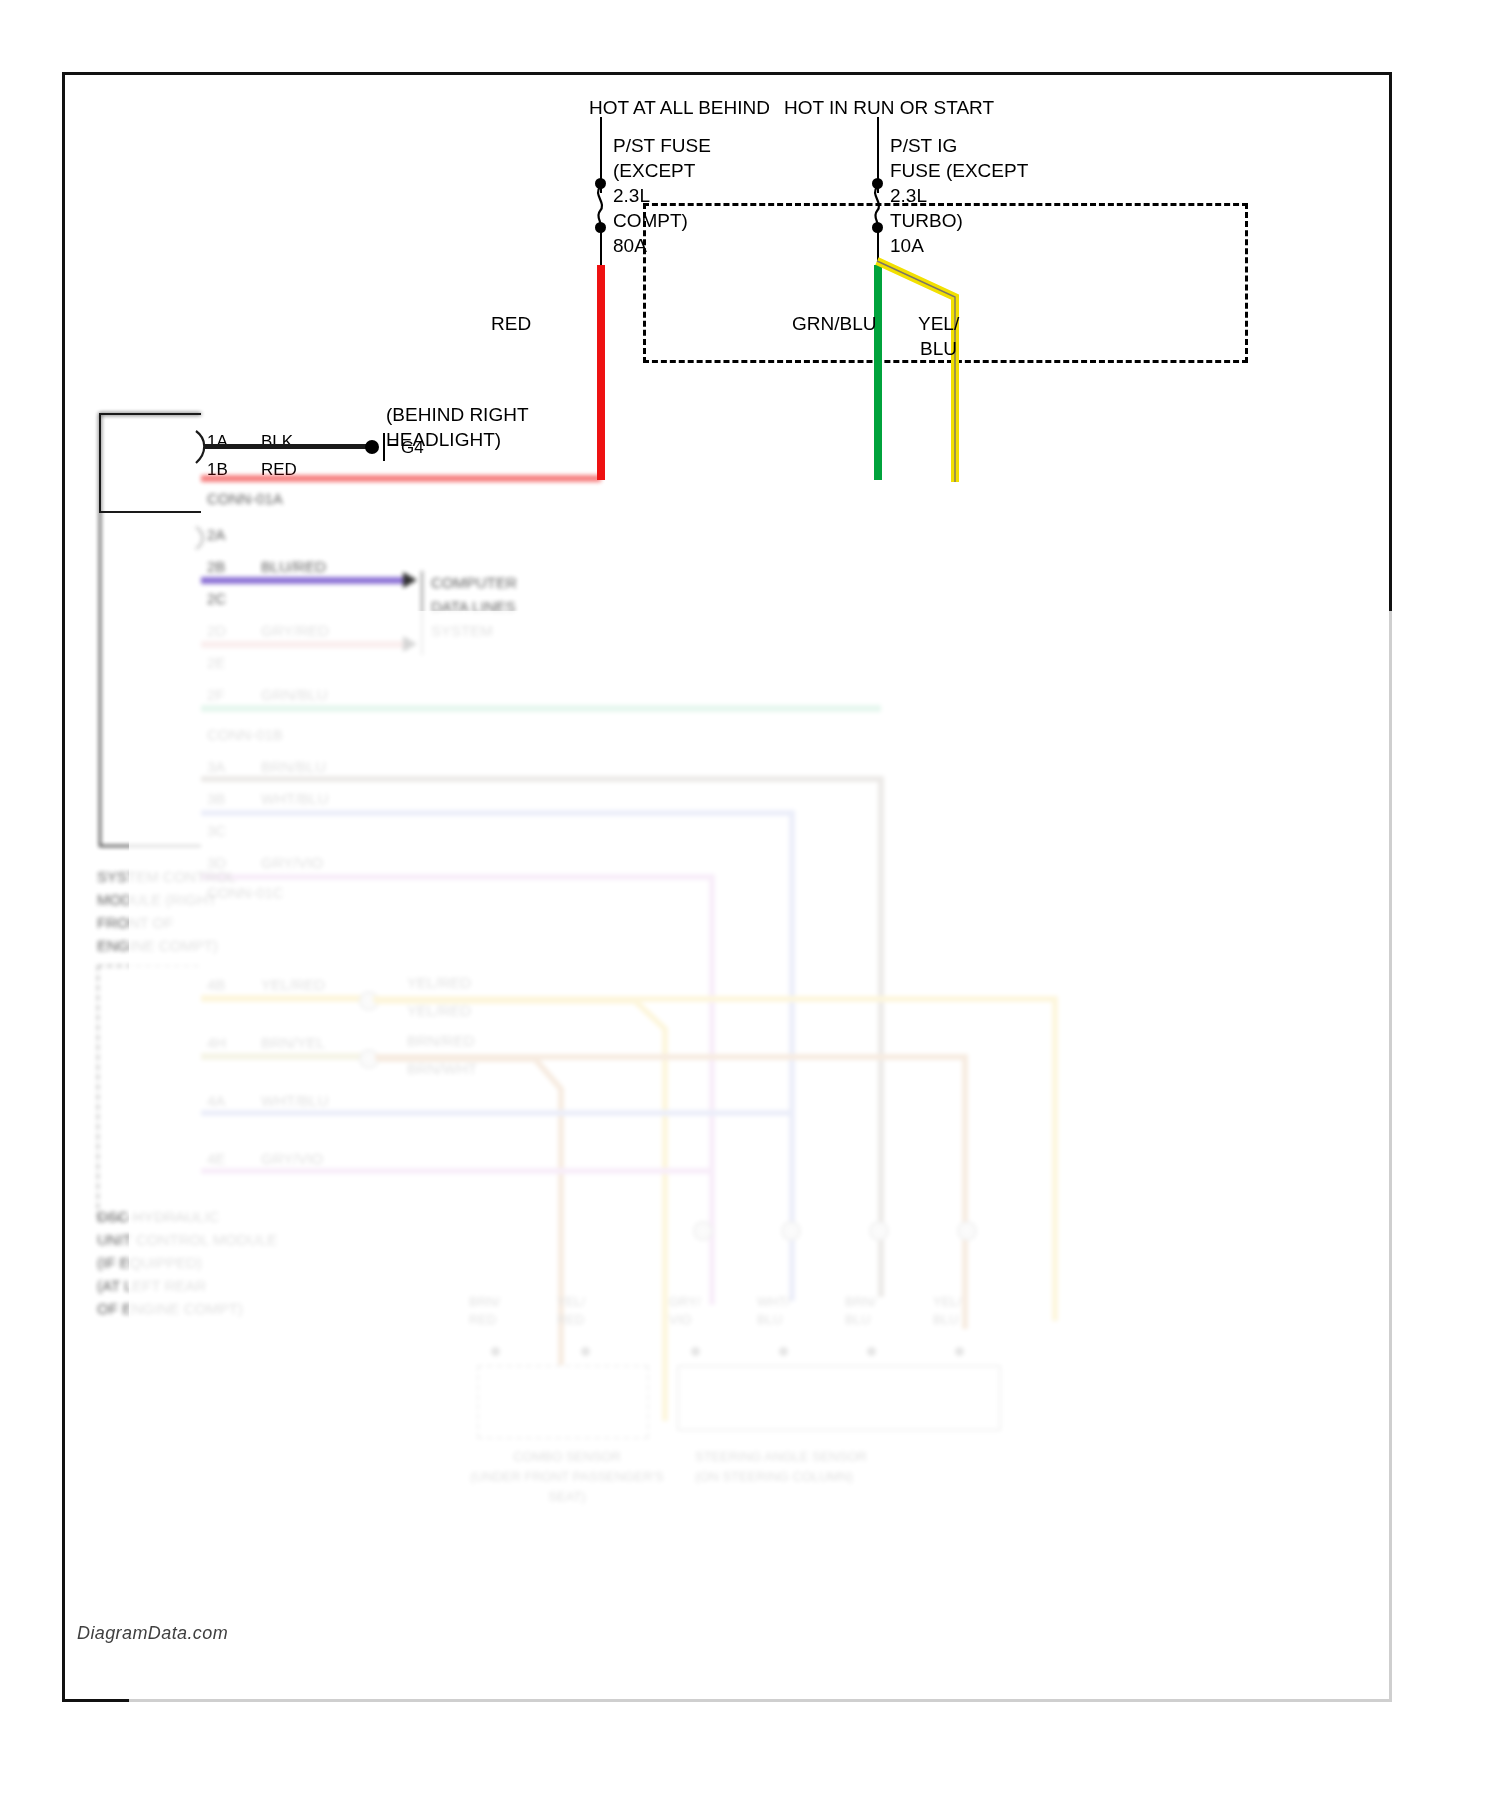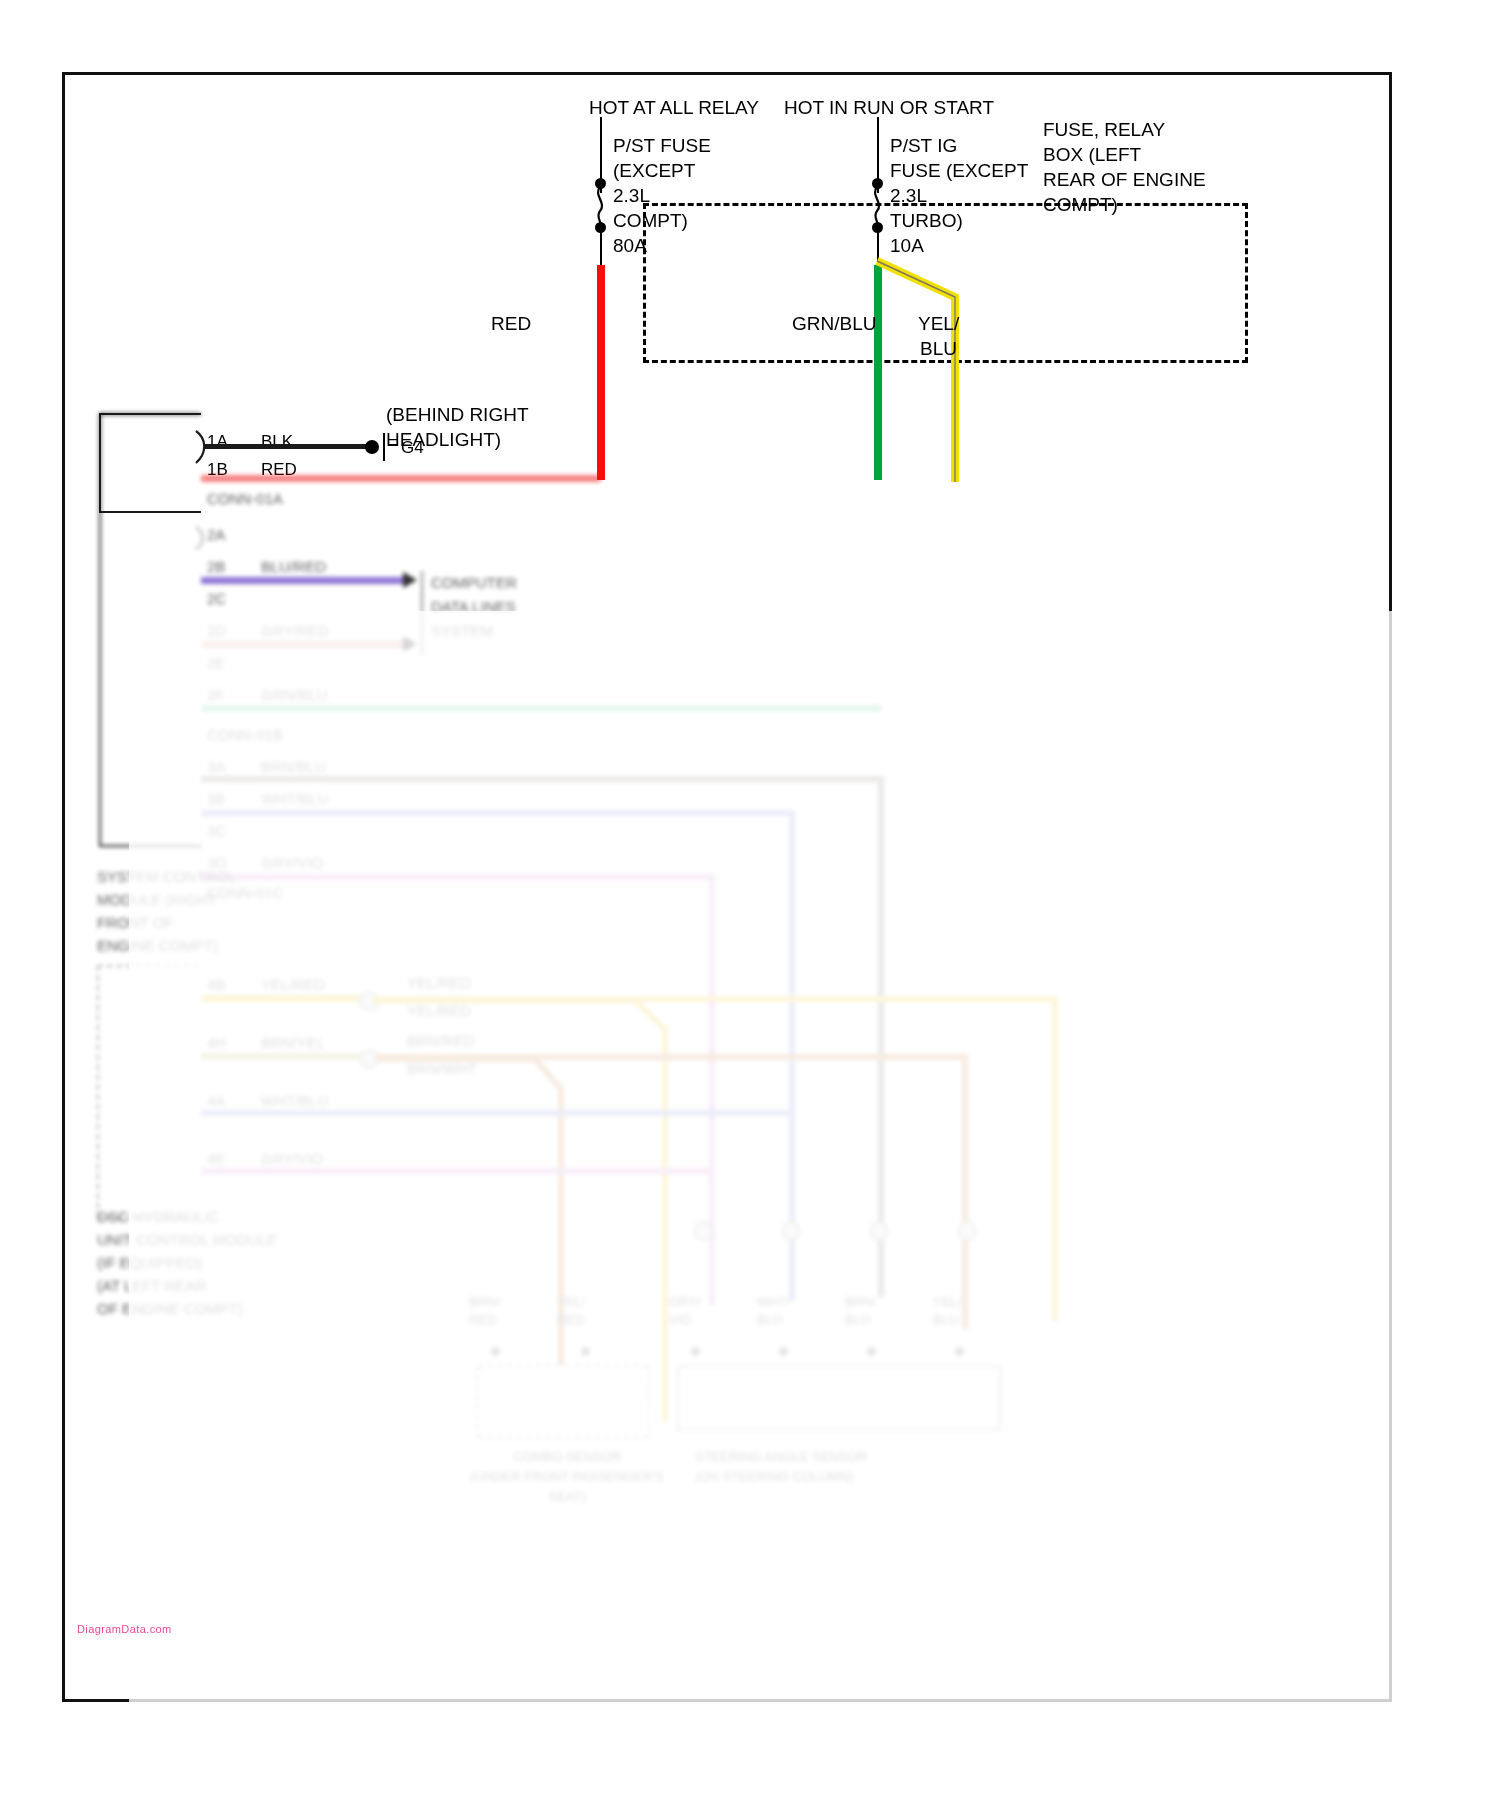"HOT AT ALL RELAY" div.txt { text: RELAY -> BEHIND }
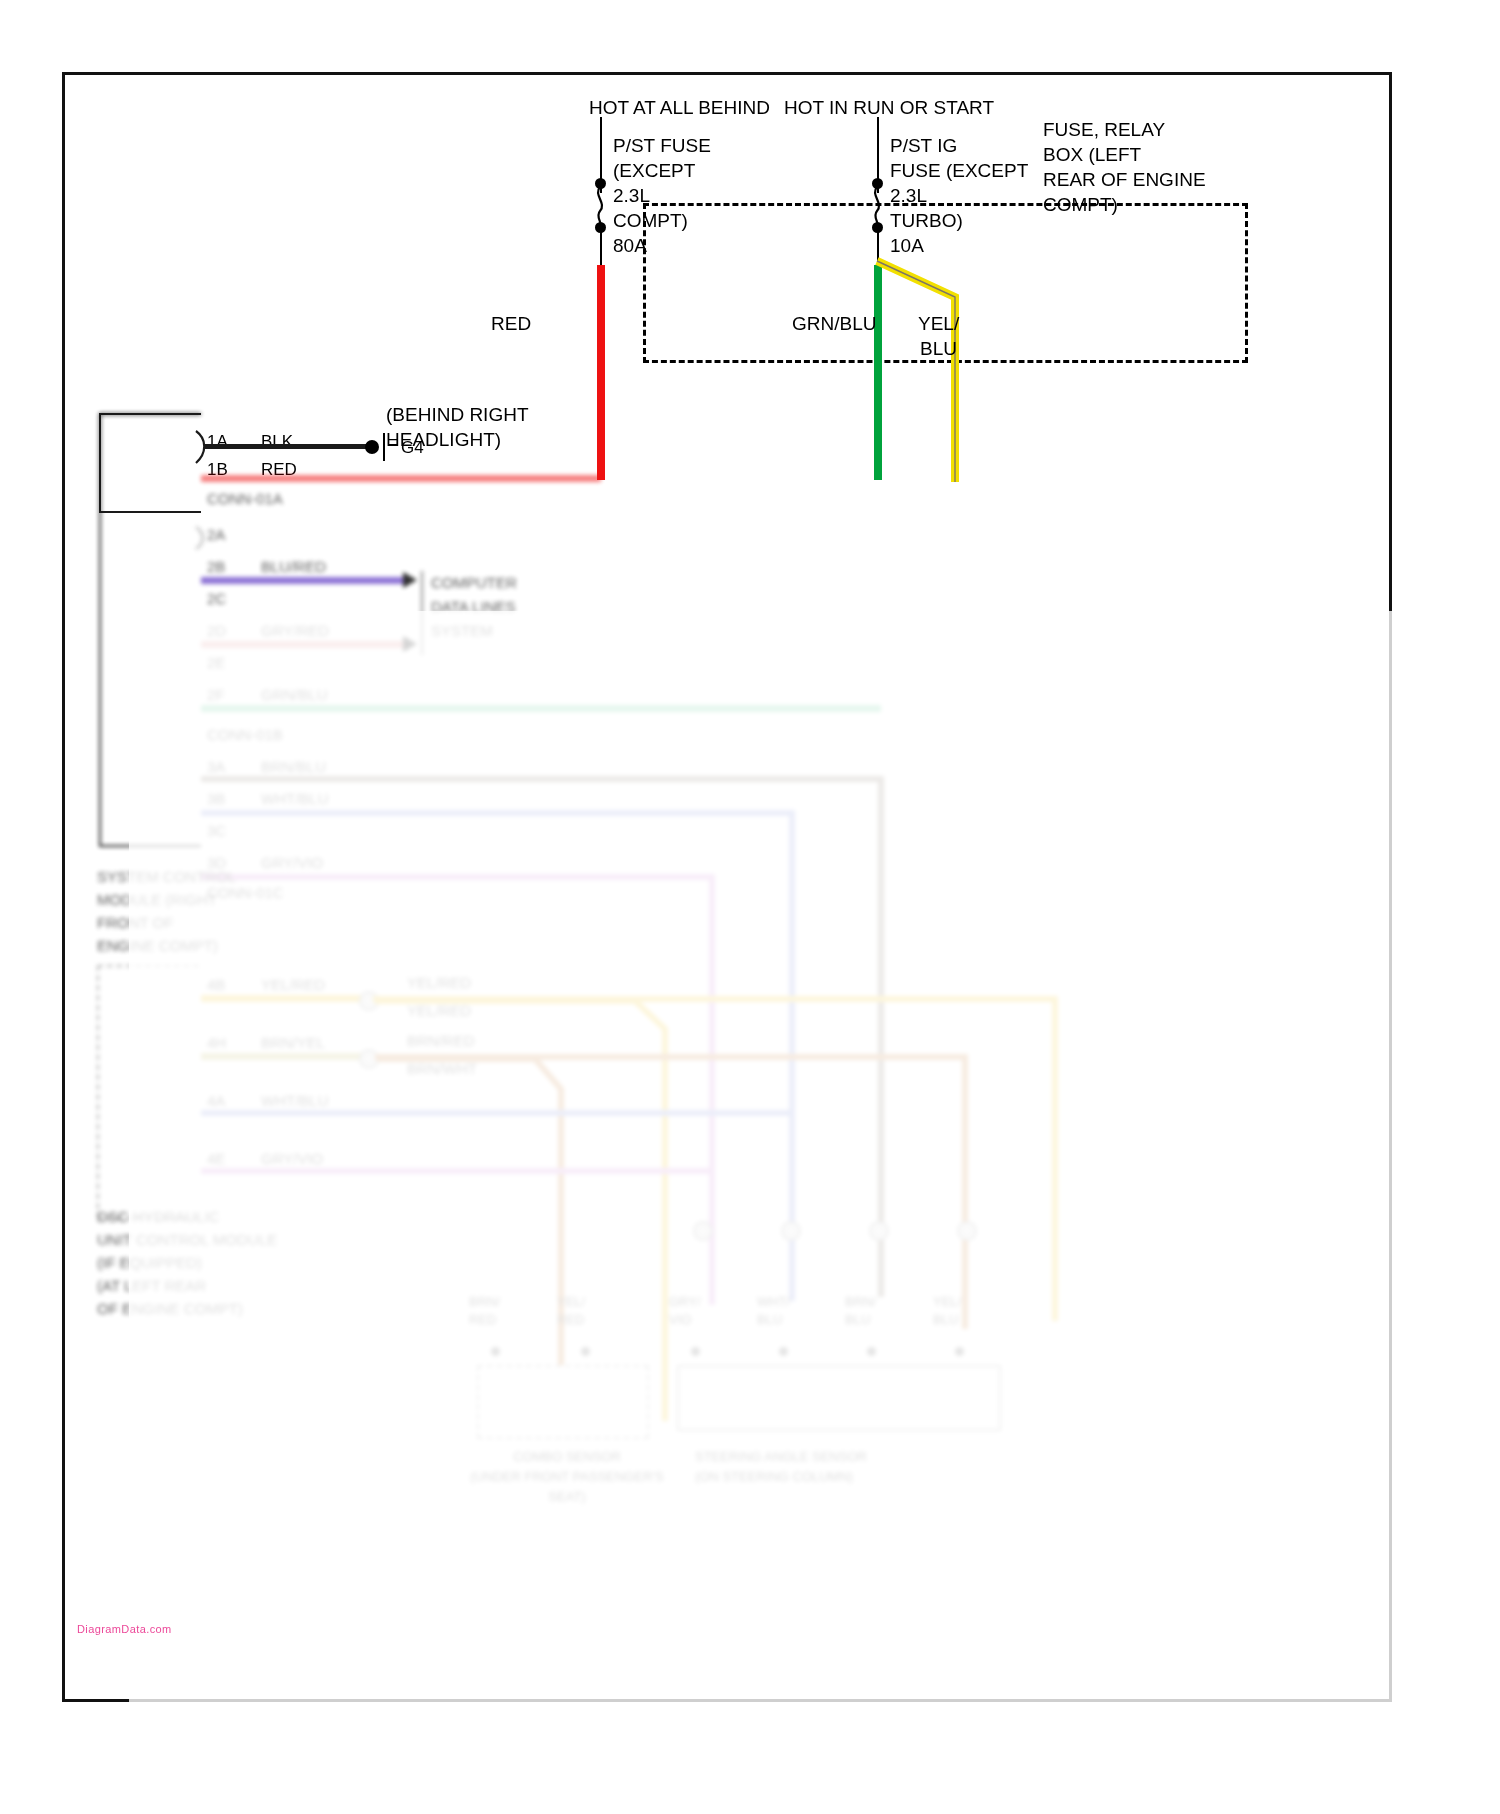"FUSE, RELAY" div.txt { html: <div>FUSE, RELAY BOX (LEFT REAR OF ENGINE COMPT)</div> -> none }
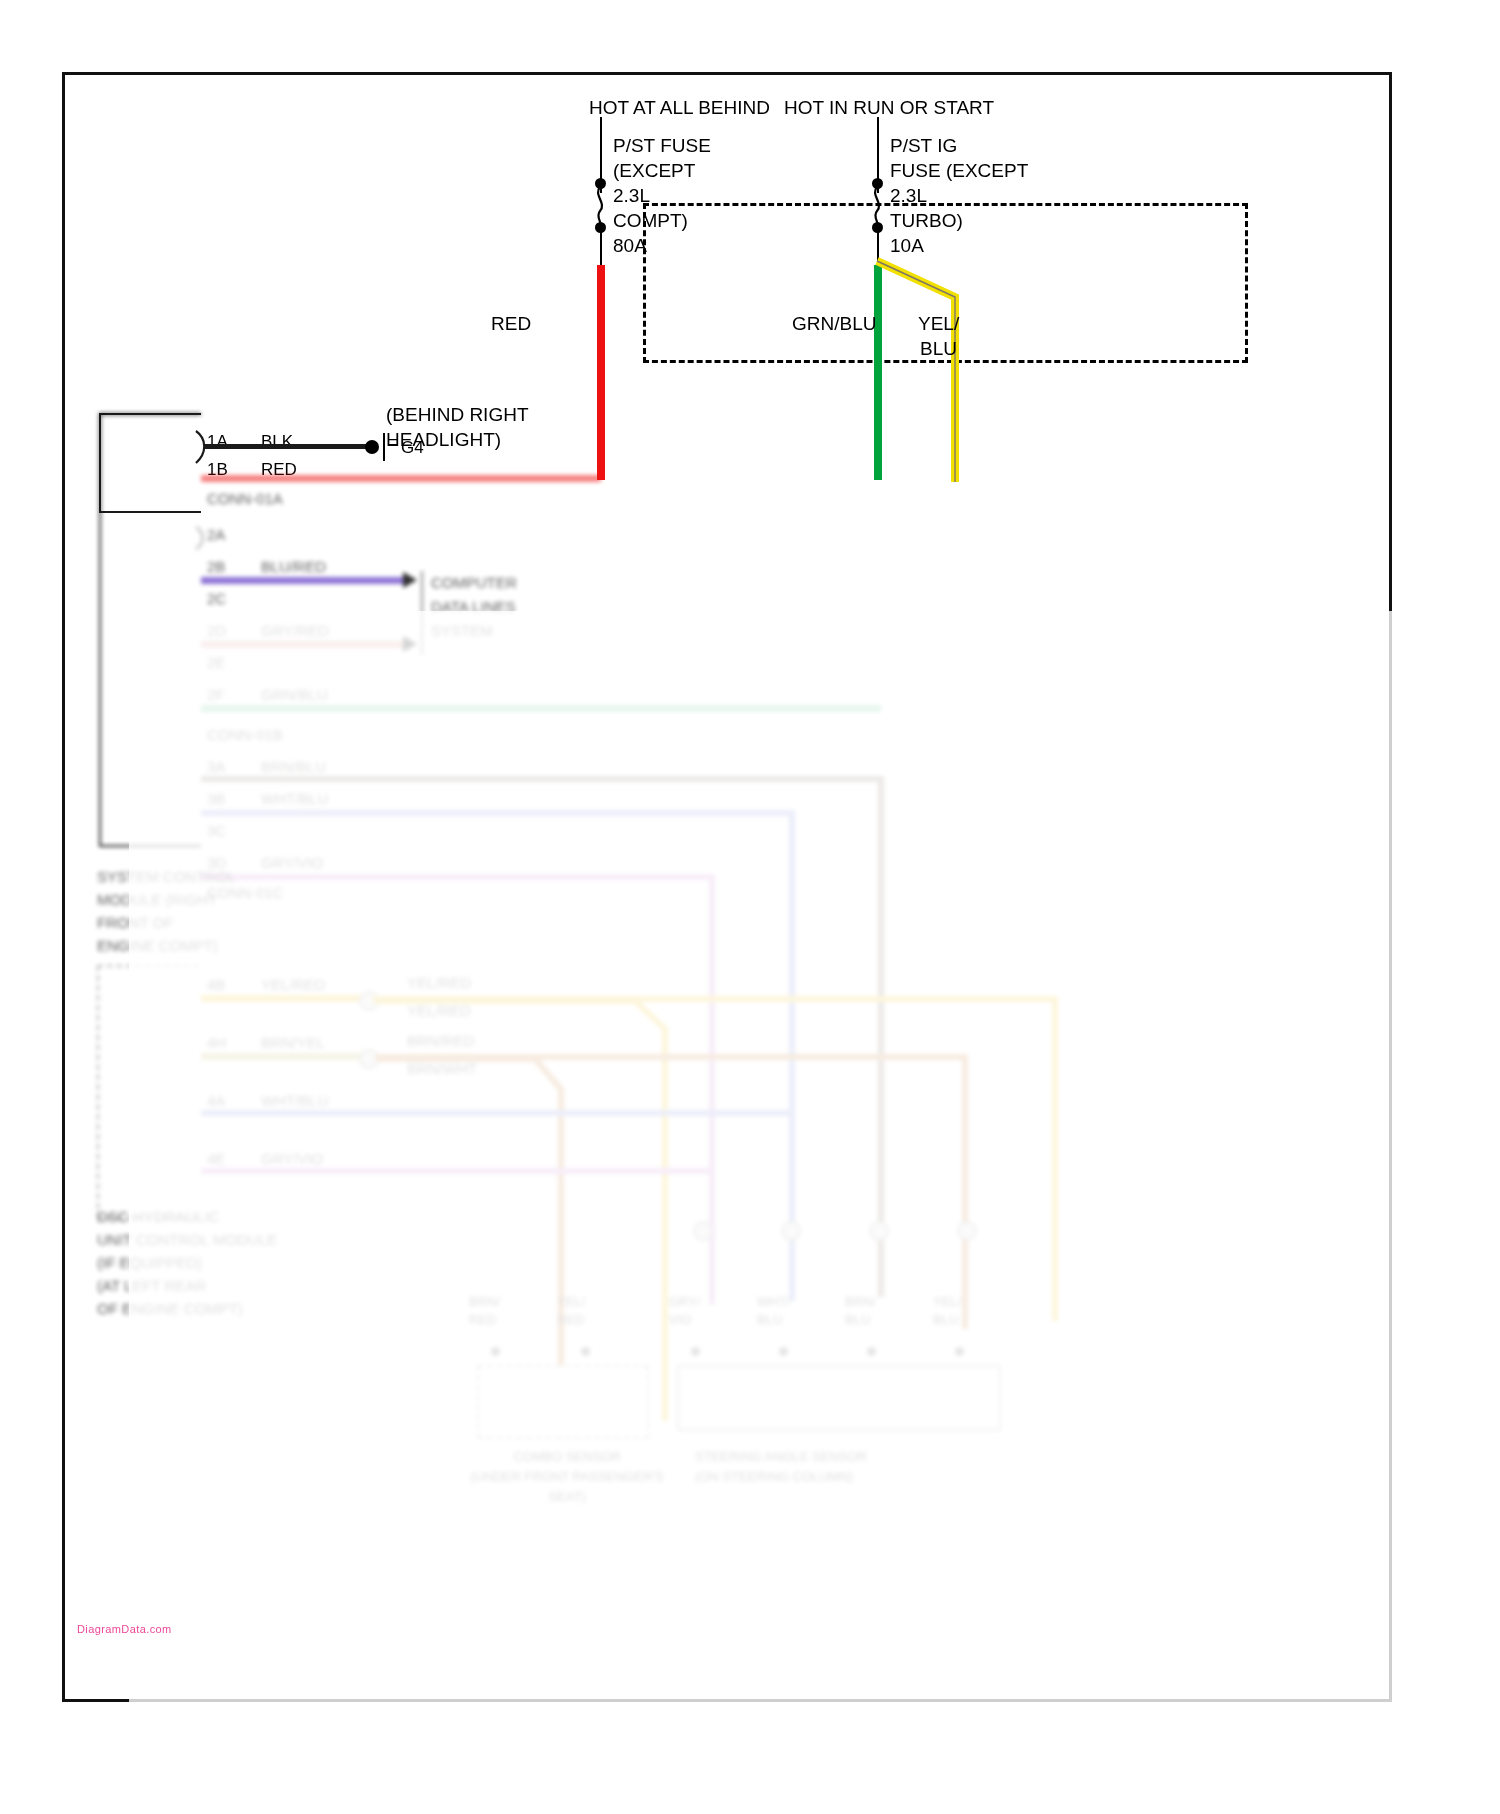"DiagramData.com" .wm { color: #ec4899 -> #404040; font-size: 11px -> 18px; font-style: none -> italic }
